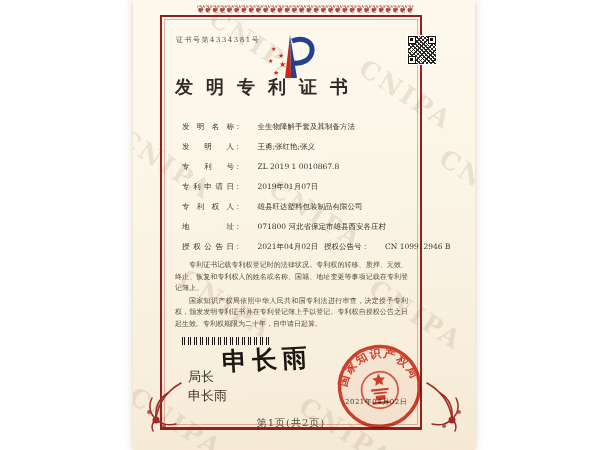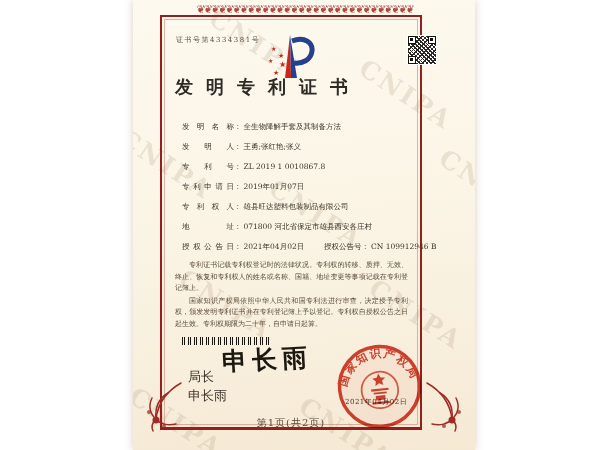"全生物降解手套及其制备方法" .fvalue { margin-left: 2px -> 16px }
